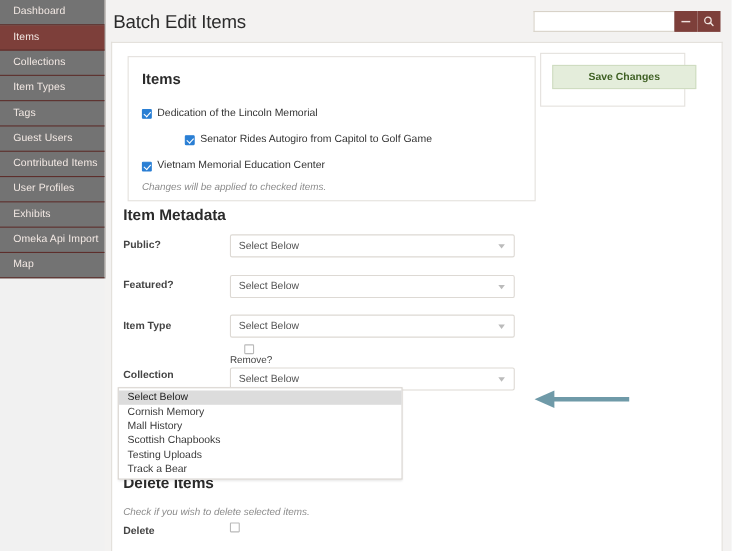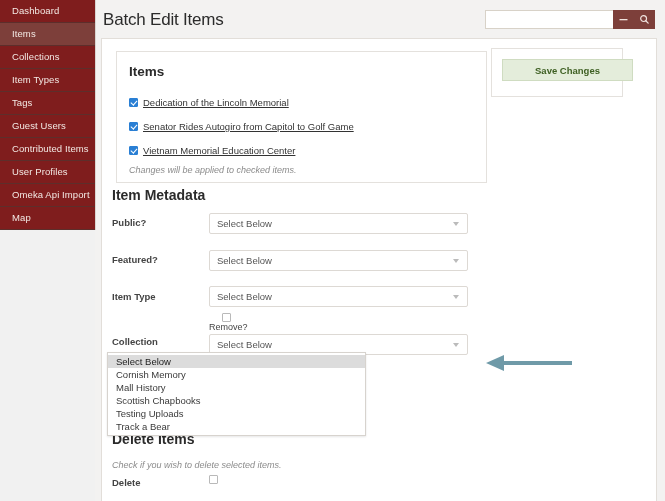"Dashboard" #sidebar { background: #7f1d1d -> #737373 }
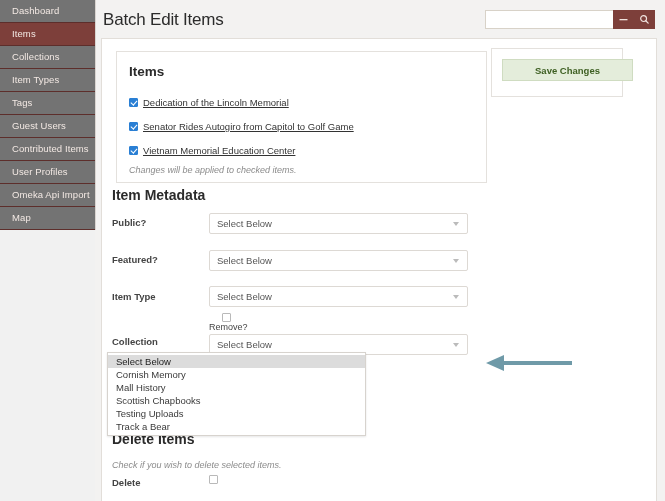"Dedication of the Lincoln Memorial" .item-row { align-items: center -> flex-end; text-decoration: underline -> none }
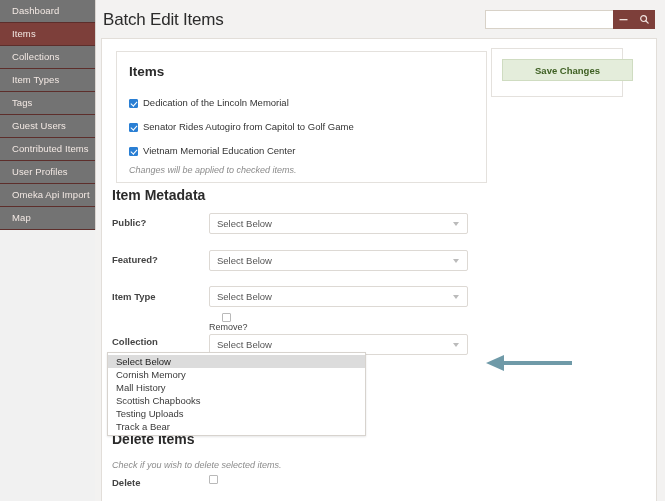"Senator Rides Autogiro from Capitol" div.item-row { margin-left: none -> 39px }
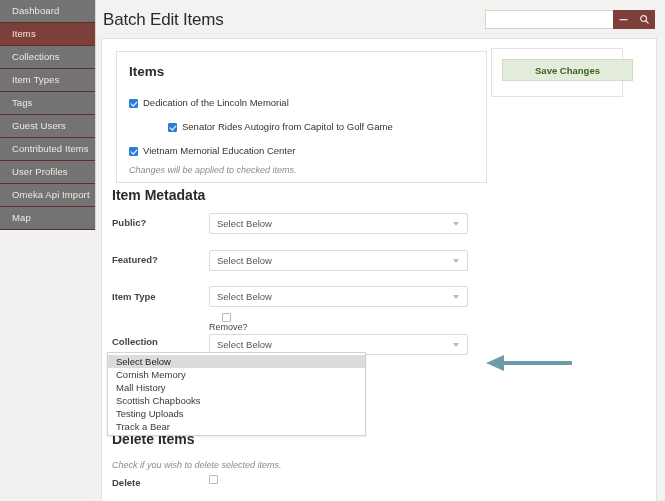"Exhibits" div.nav-item { html: none -> <div>Exhibits</div> }
